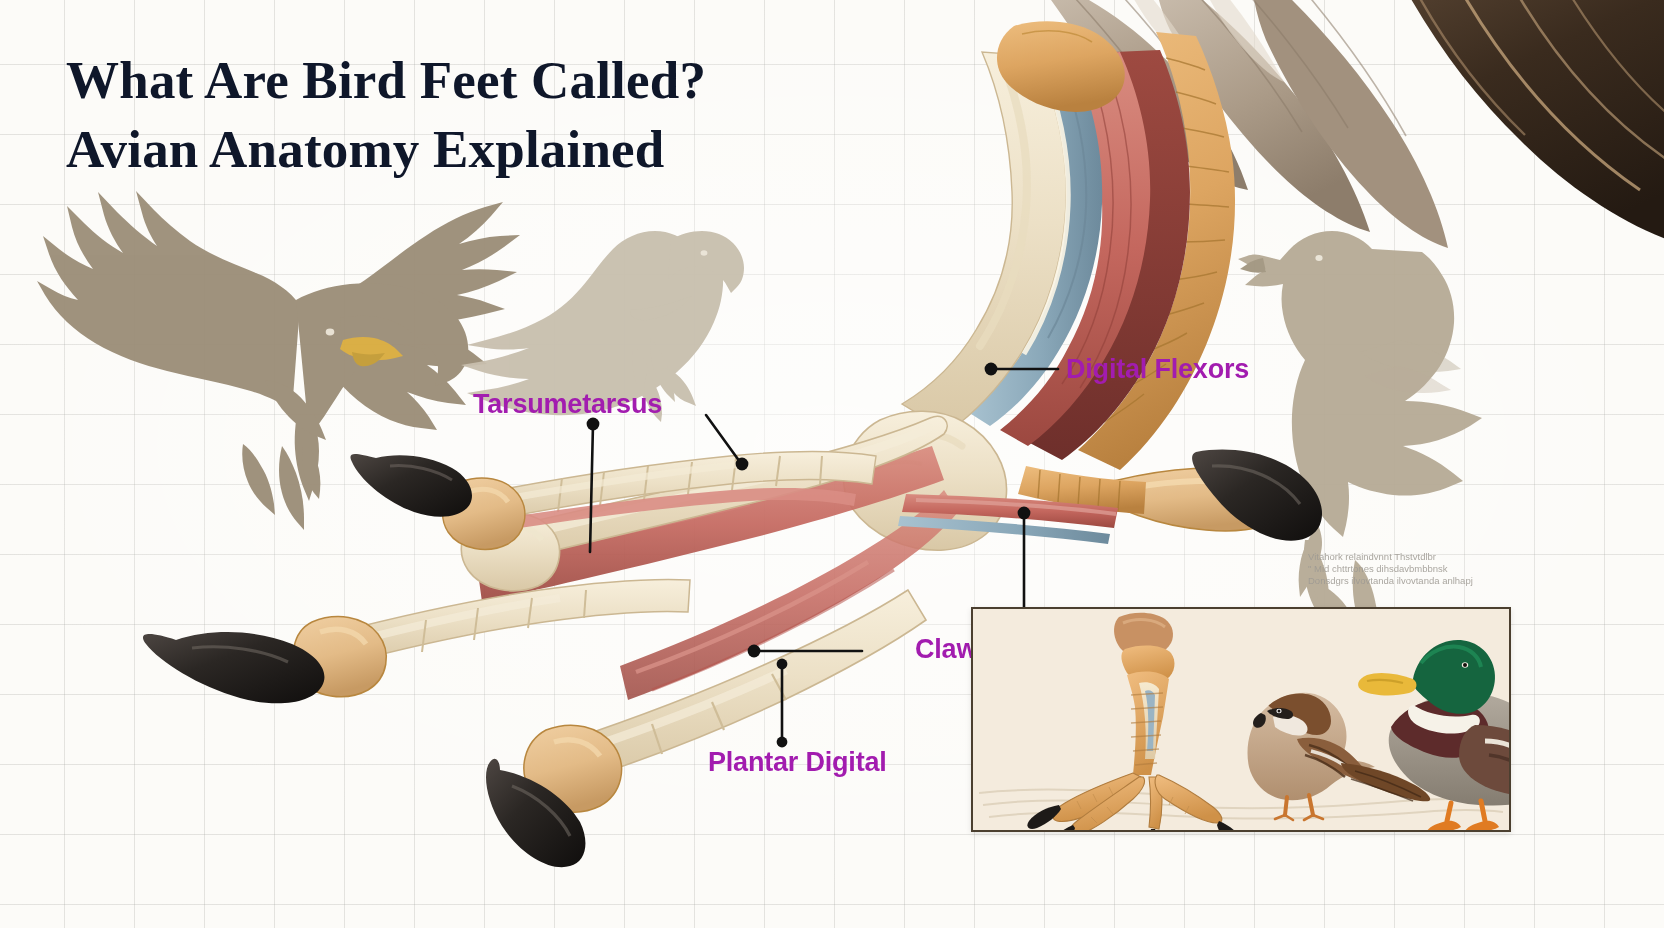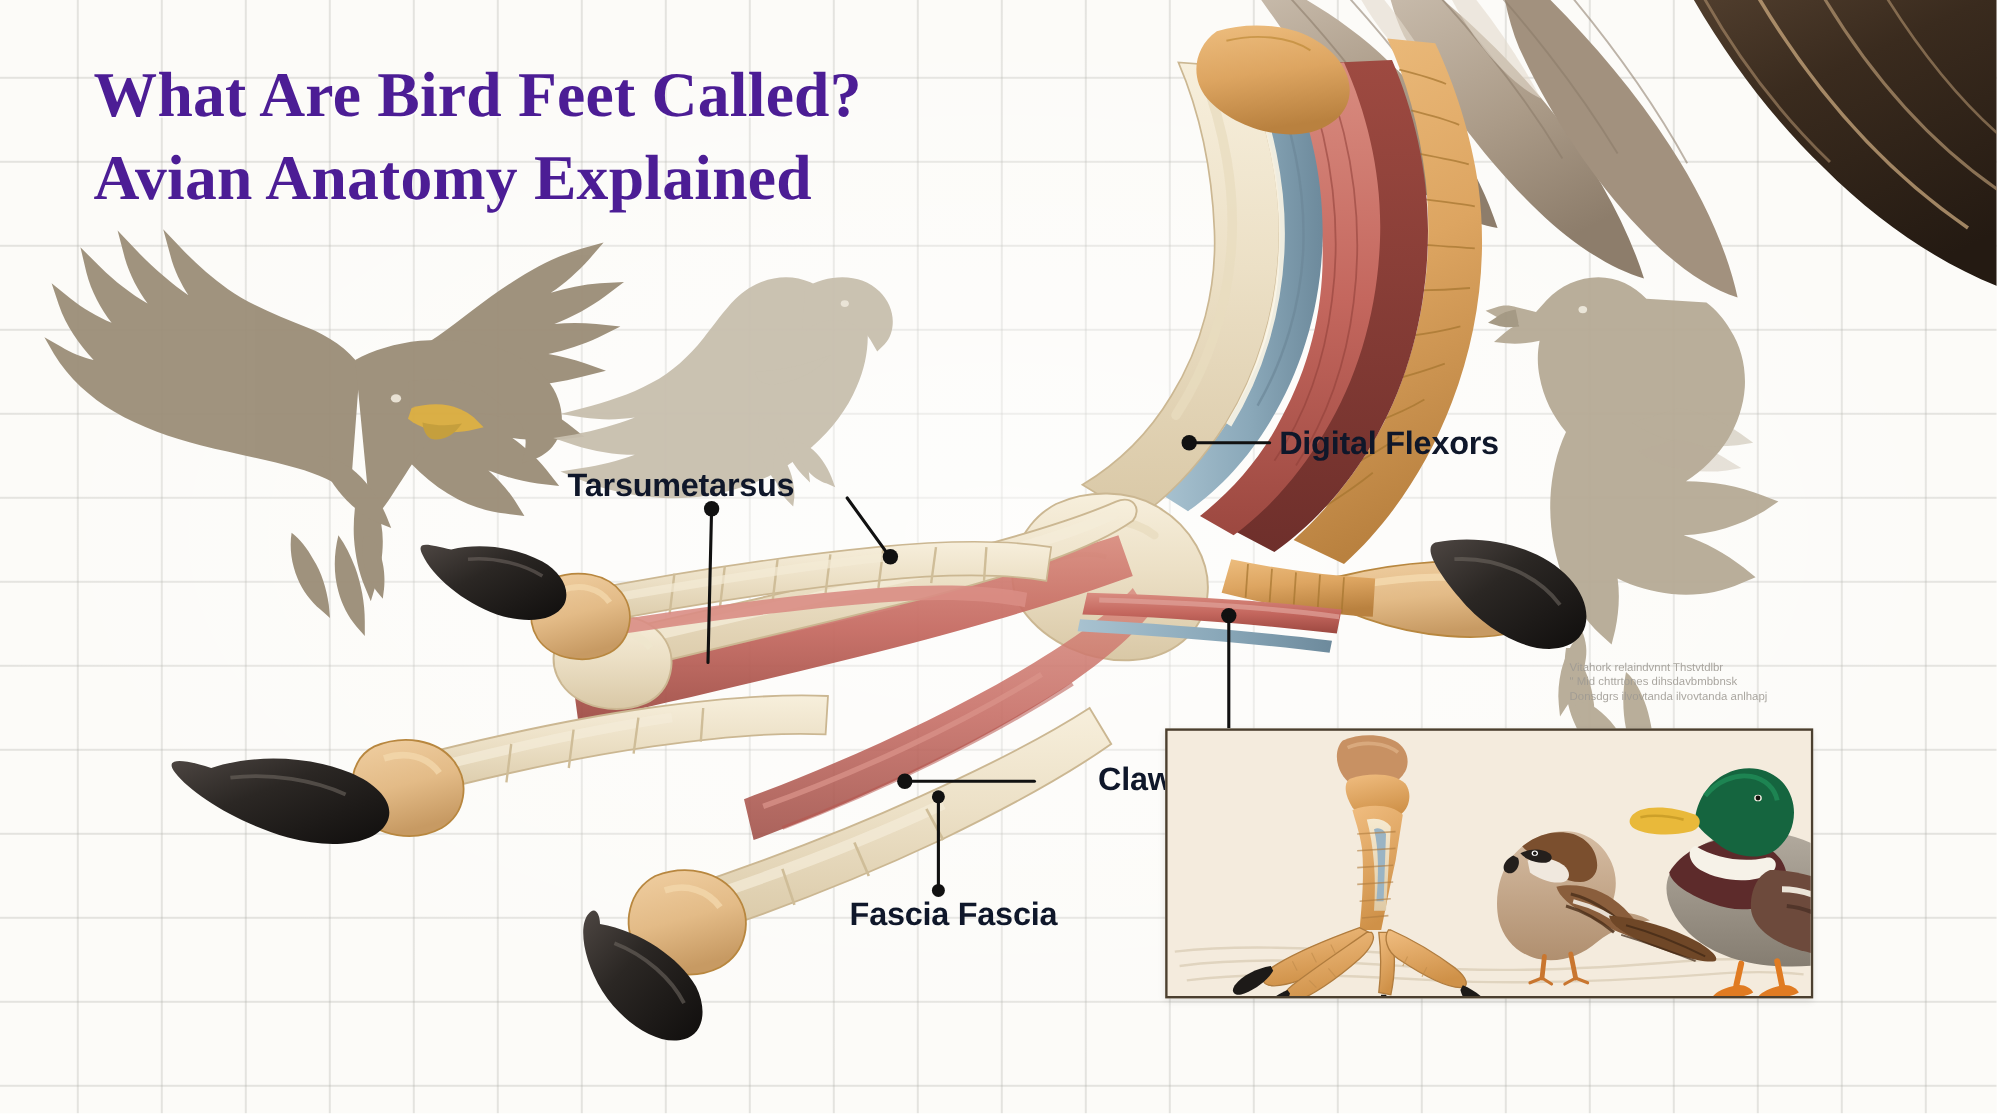"What Are Bird Feet Called?" #title { color: #4c1d95 -> #0f172a; margin-left: 12px -> none }
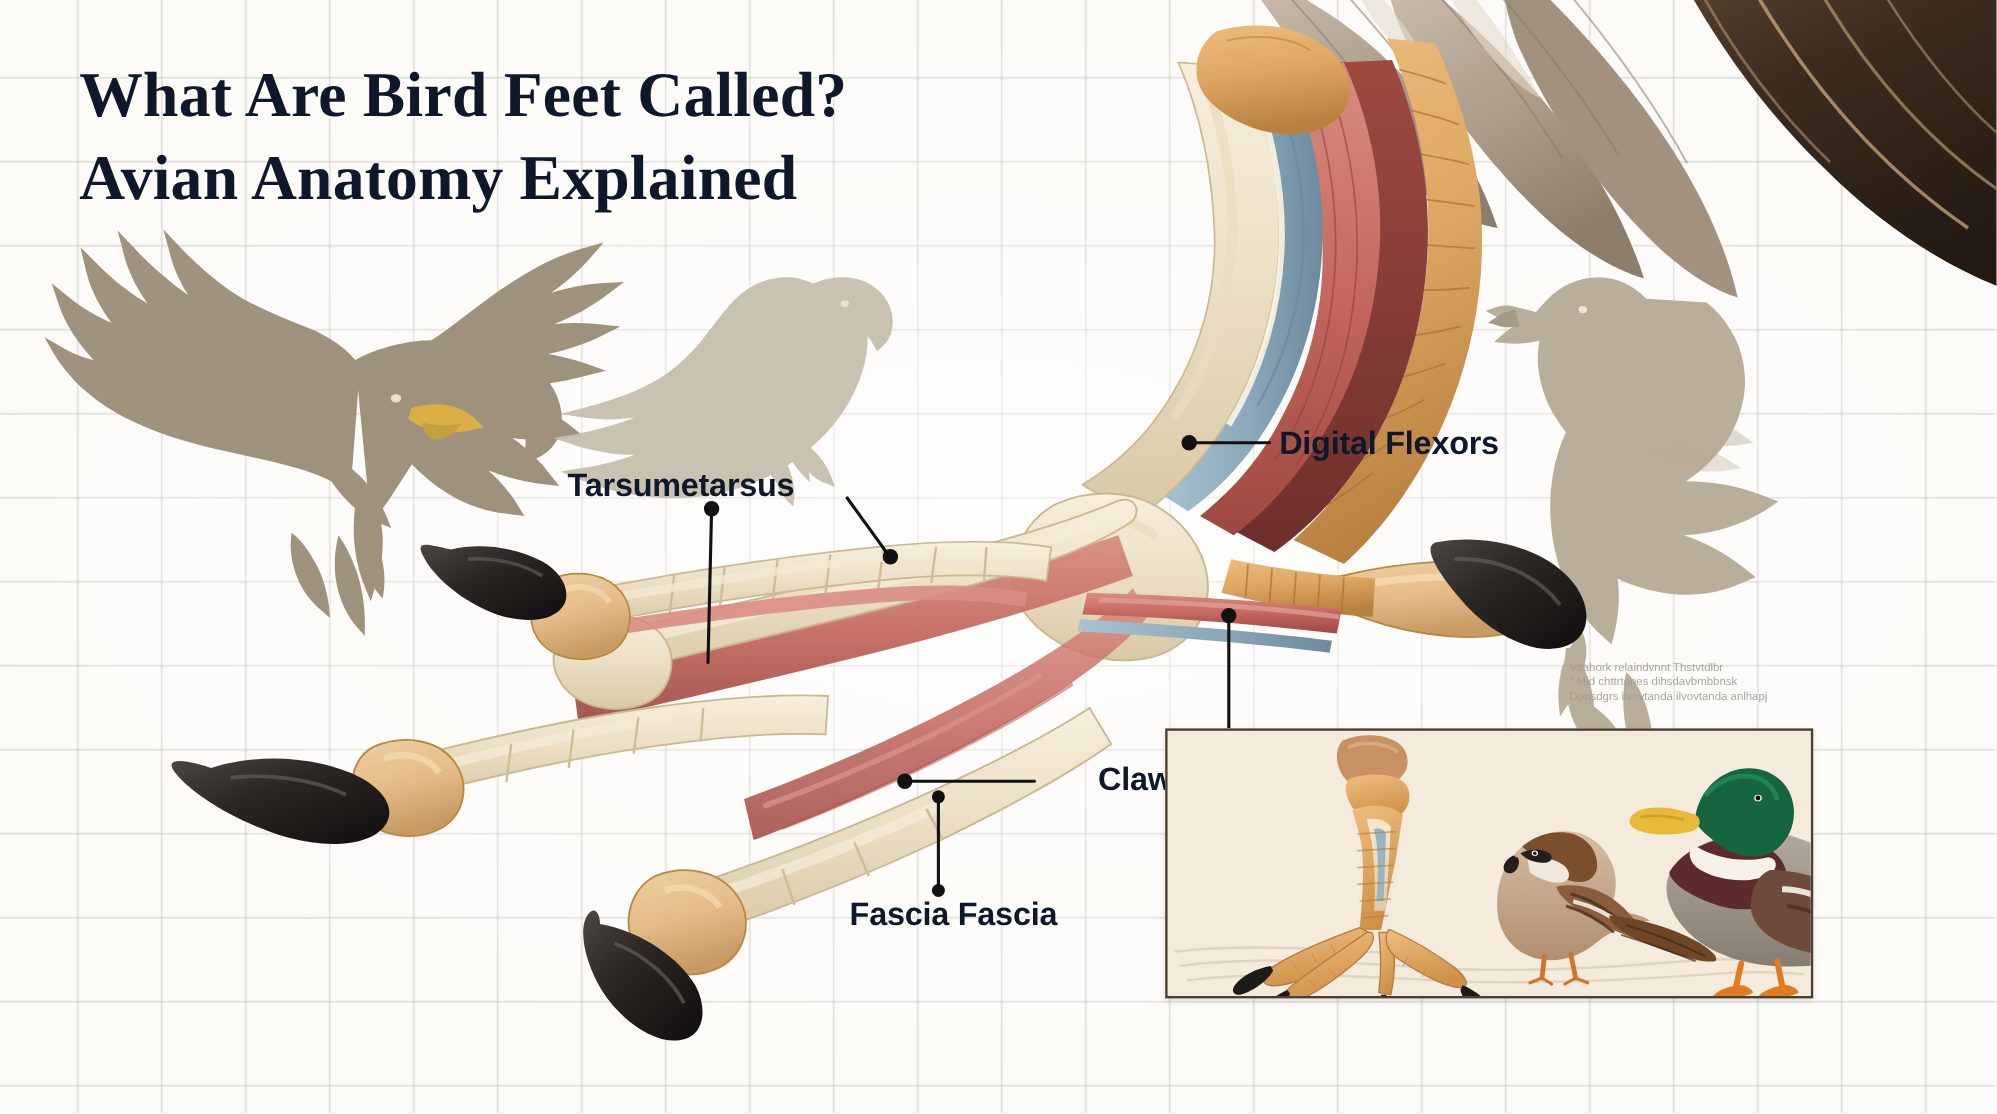"Digital Flexors" .callout { color: #0f172a -> #a21caf }
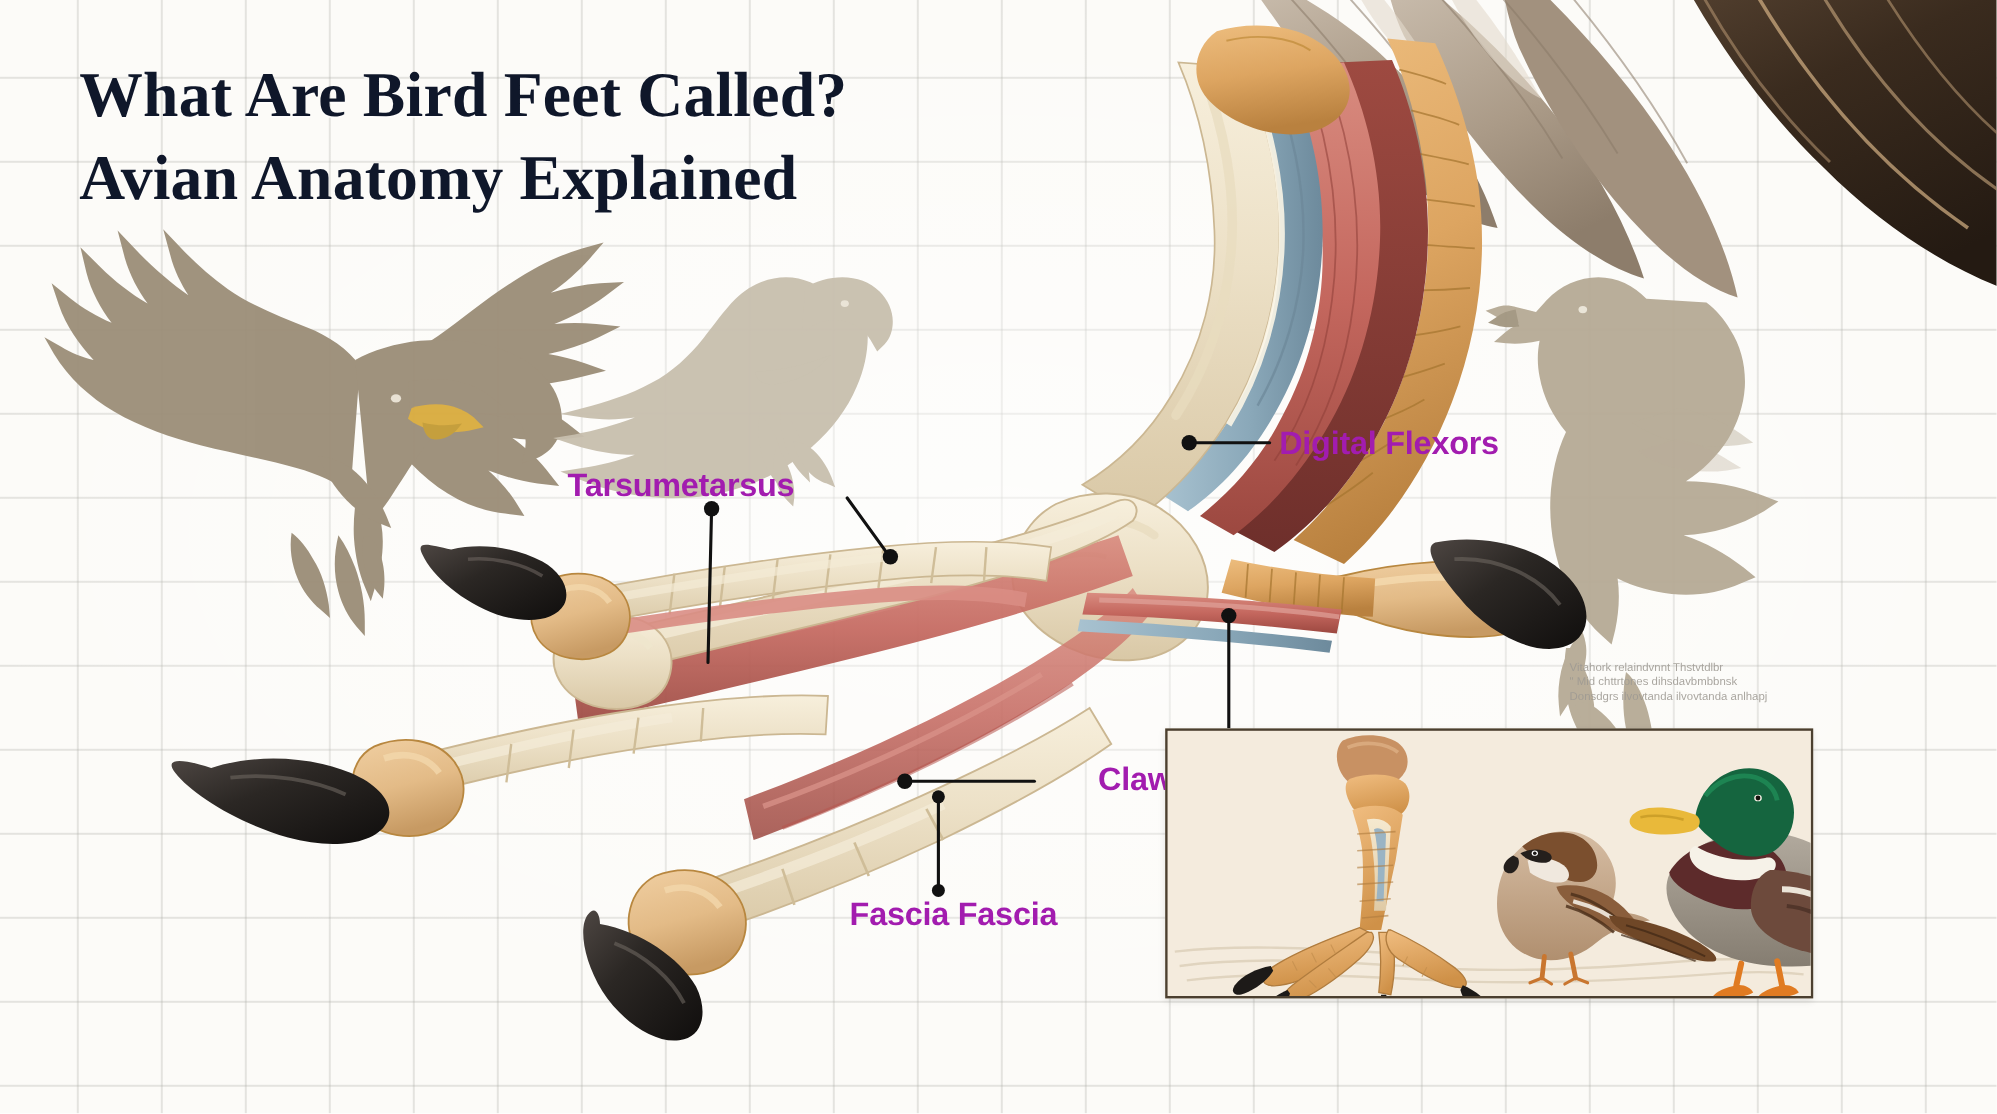"Fascia Fascia" div.callout { text: Fascia Fascia -> Plantar Digital }
